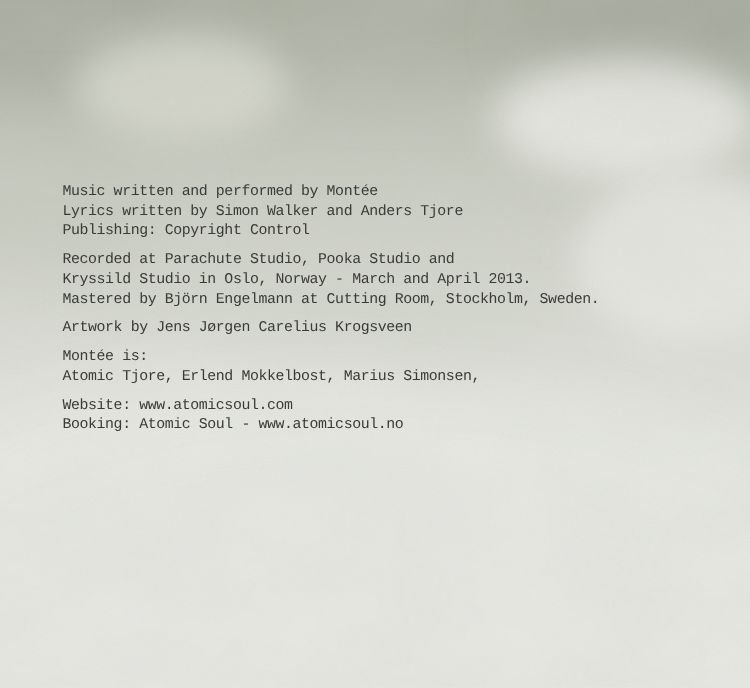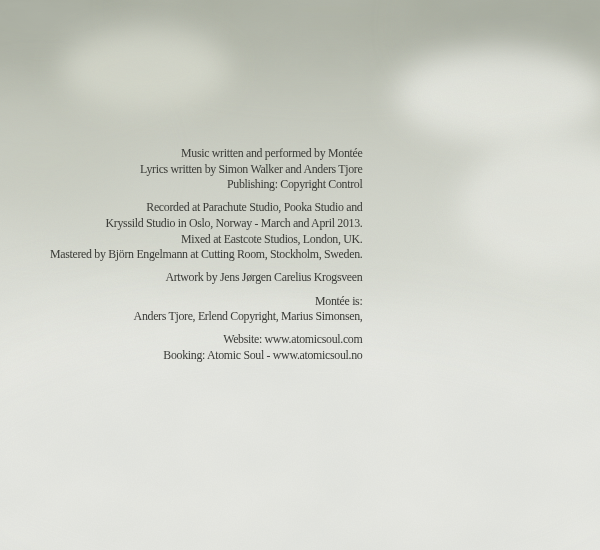"Music written and performed by" .booklet-page { font-family: Liberation Serif, serif -> Liberation Mono, monospace; text-align: right -> none }
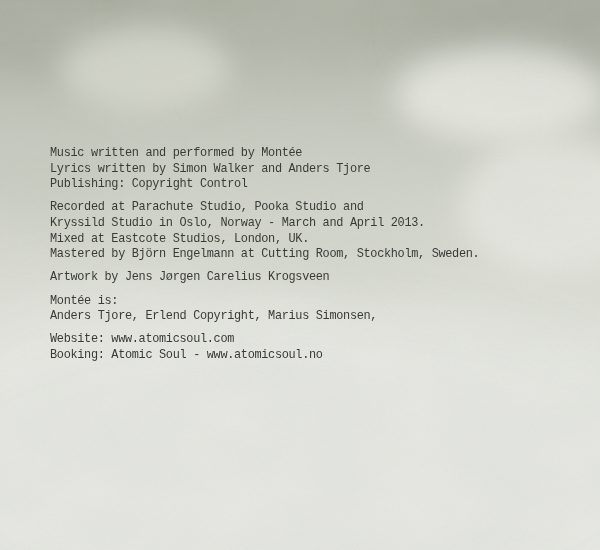"Mixed at Eastcote Studios, London," div.line { html: <div>Mixed at Eastcote Studios, London, UK.</div> -> none }
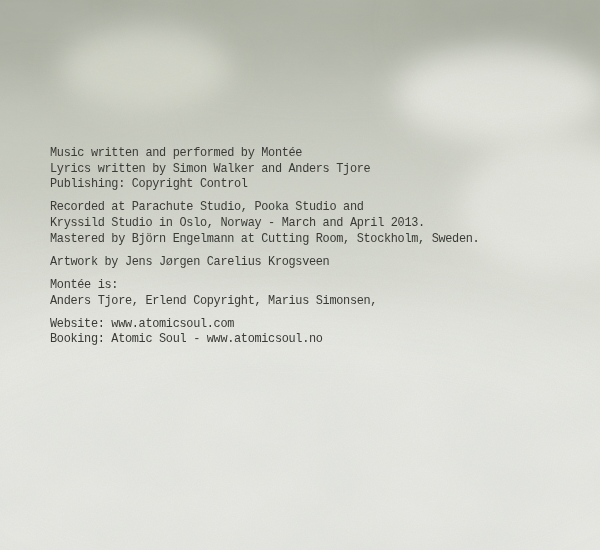"Anders Tjore, Erlend Copyright, Marius" div.line { text: Anders Tjore, Erlend Copyright -> Atomic Tjore, Erlend Mokkelbost }
